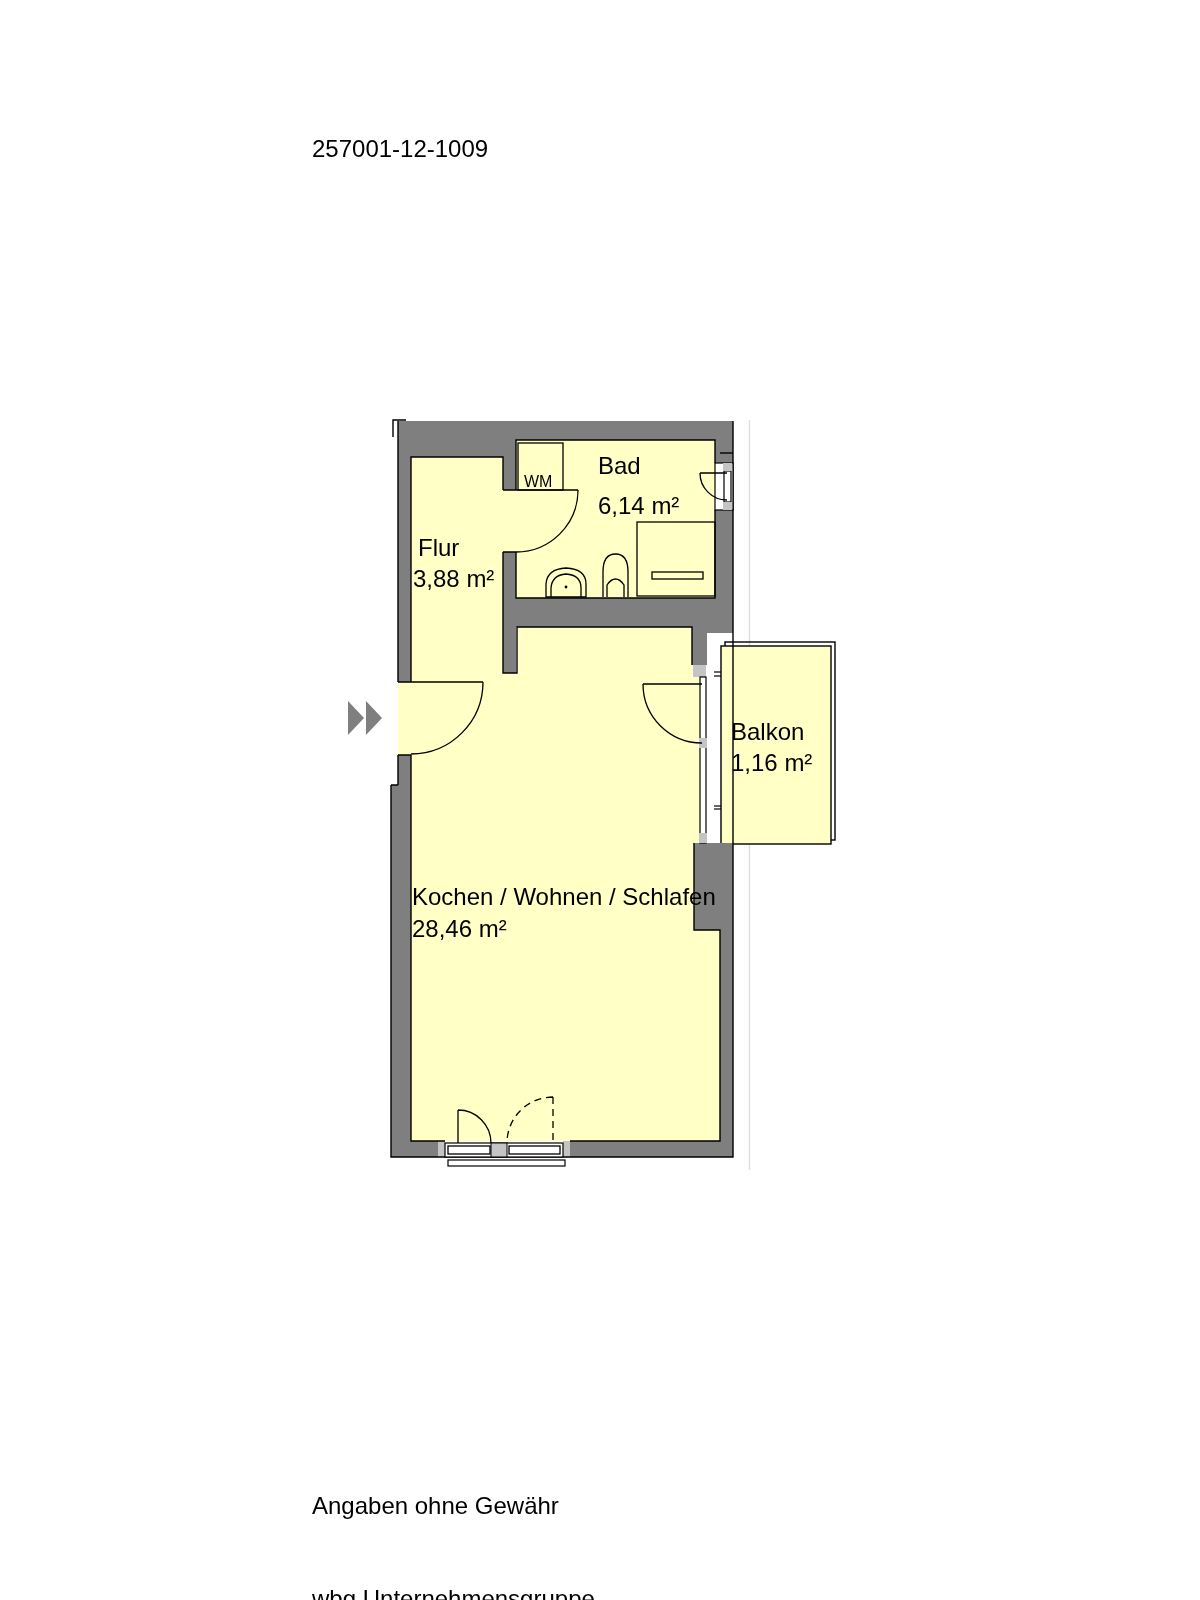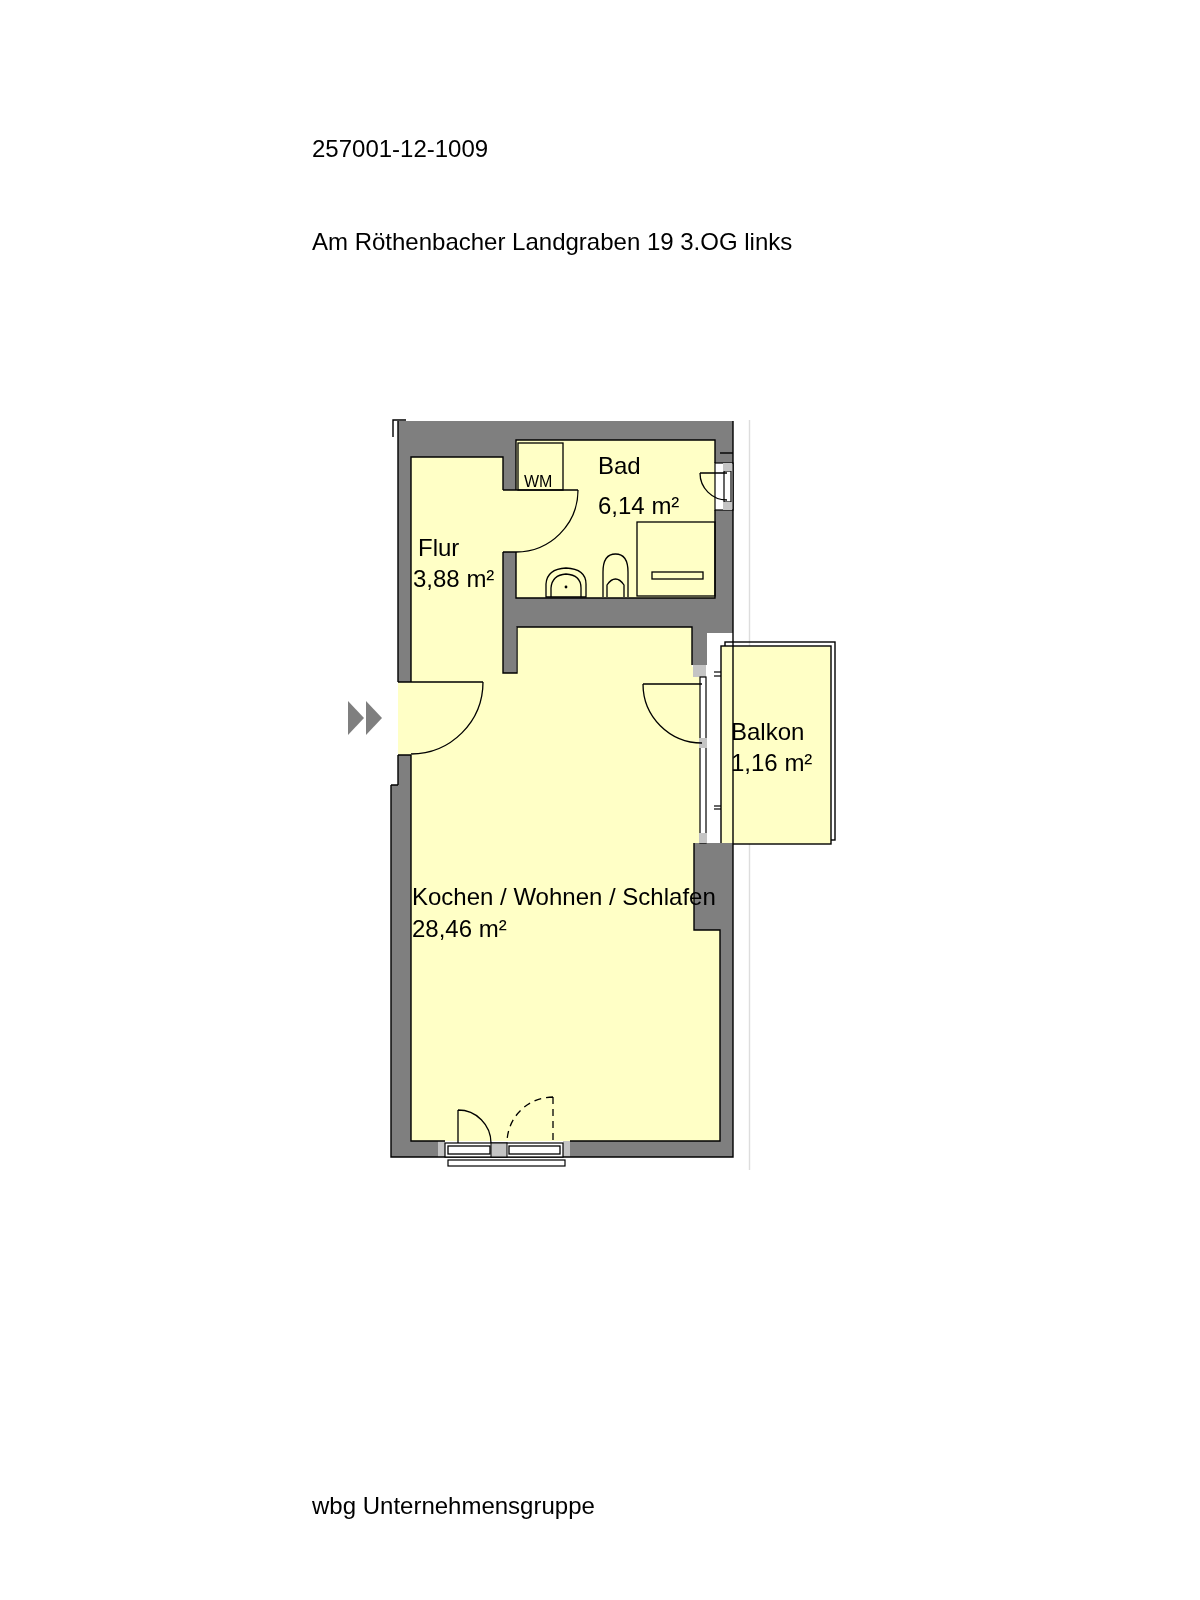"Am Röthenbacher Landgraben 19 3.OG" div { html: <div>Am Röthenbacher Landgraben 19 3.OG links</div> -> none }
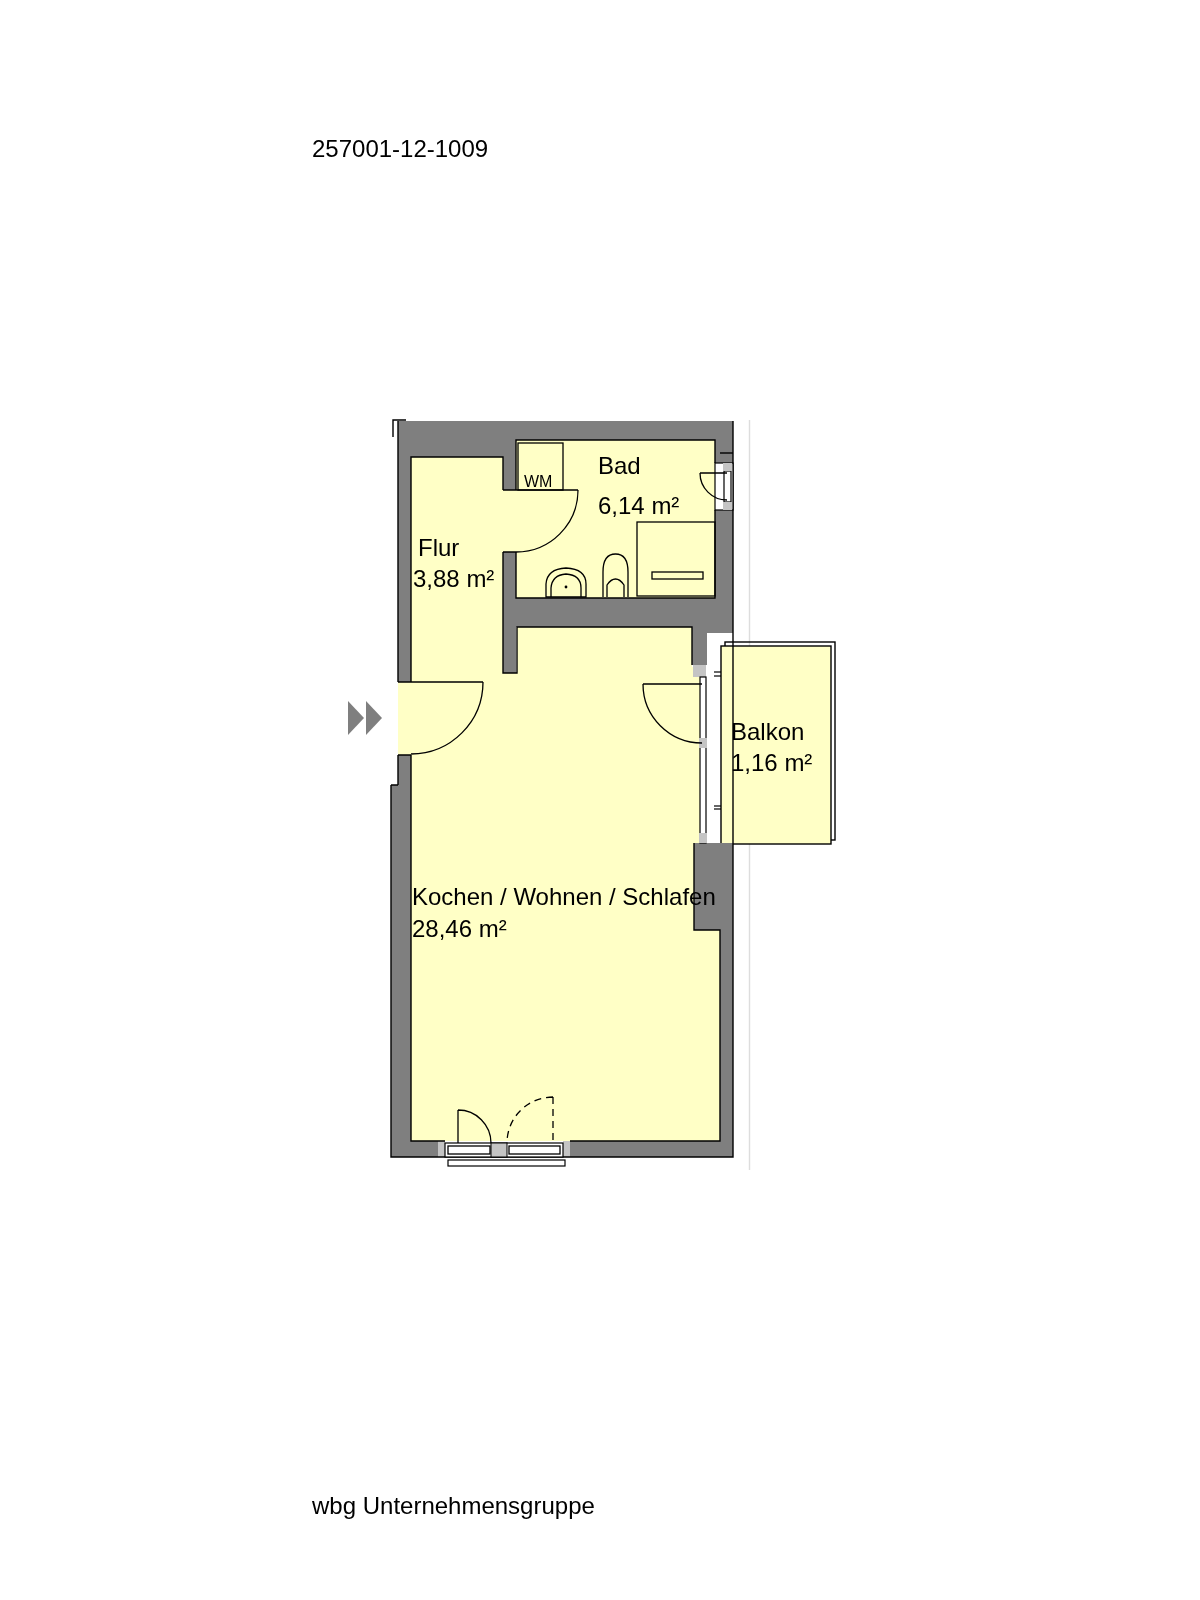"Angaben ohne Gewähr" div { html: none -> <div>Angaben ohne Gewähr</div> }
